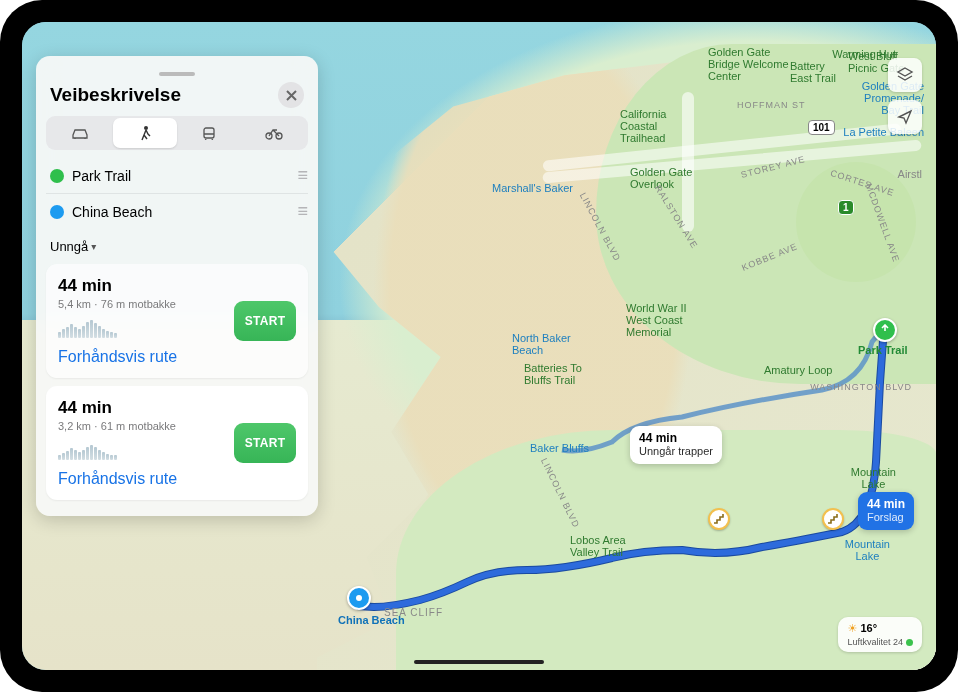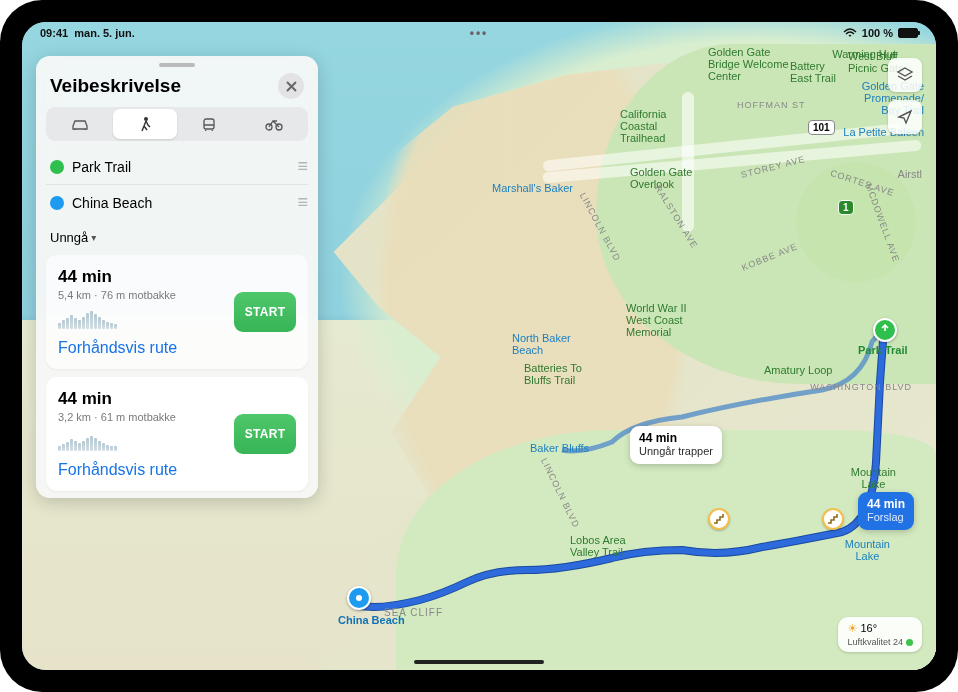"09:41 man. 5. jun." div.statusbar { html: <div> <div><span>09:41</span>&nbsp;&nbsp;<span>man. 5. jun.</span></div> <div>•••</div> <div> <svg> <path></path> </svg> <span>100 %</span> <span> <span></span> </span> </div> </div> -> none }
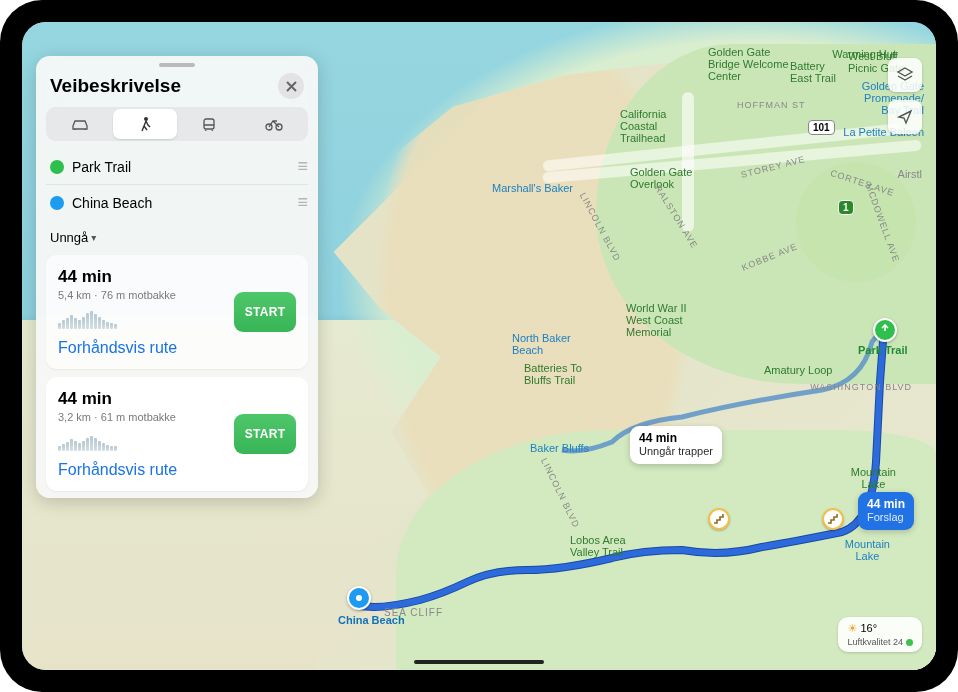"Veibeskrivelse" .panel { padding: 7px 0 -> 16px 0 }
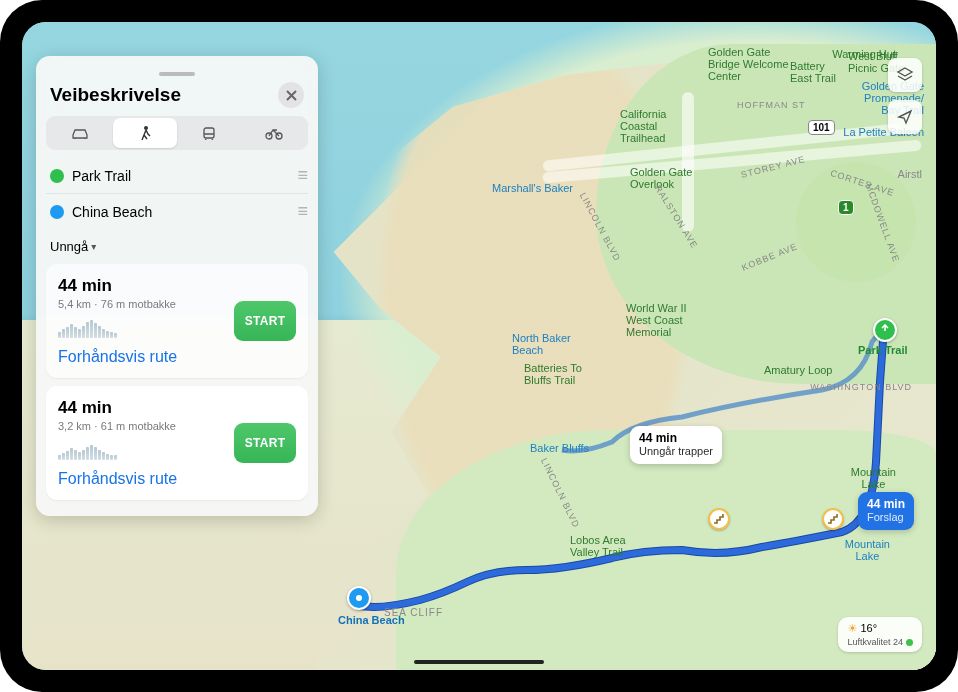"16°" .weather .temp { font-weight: 400 -> 700 }
